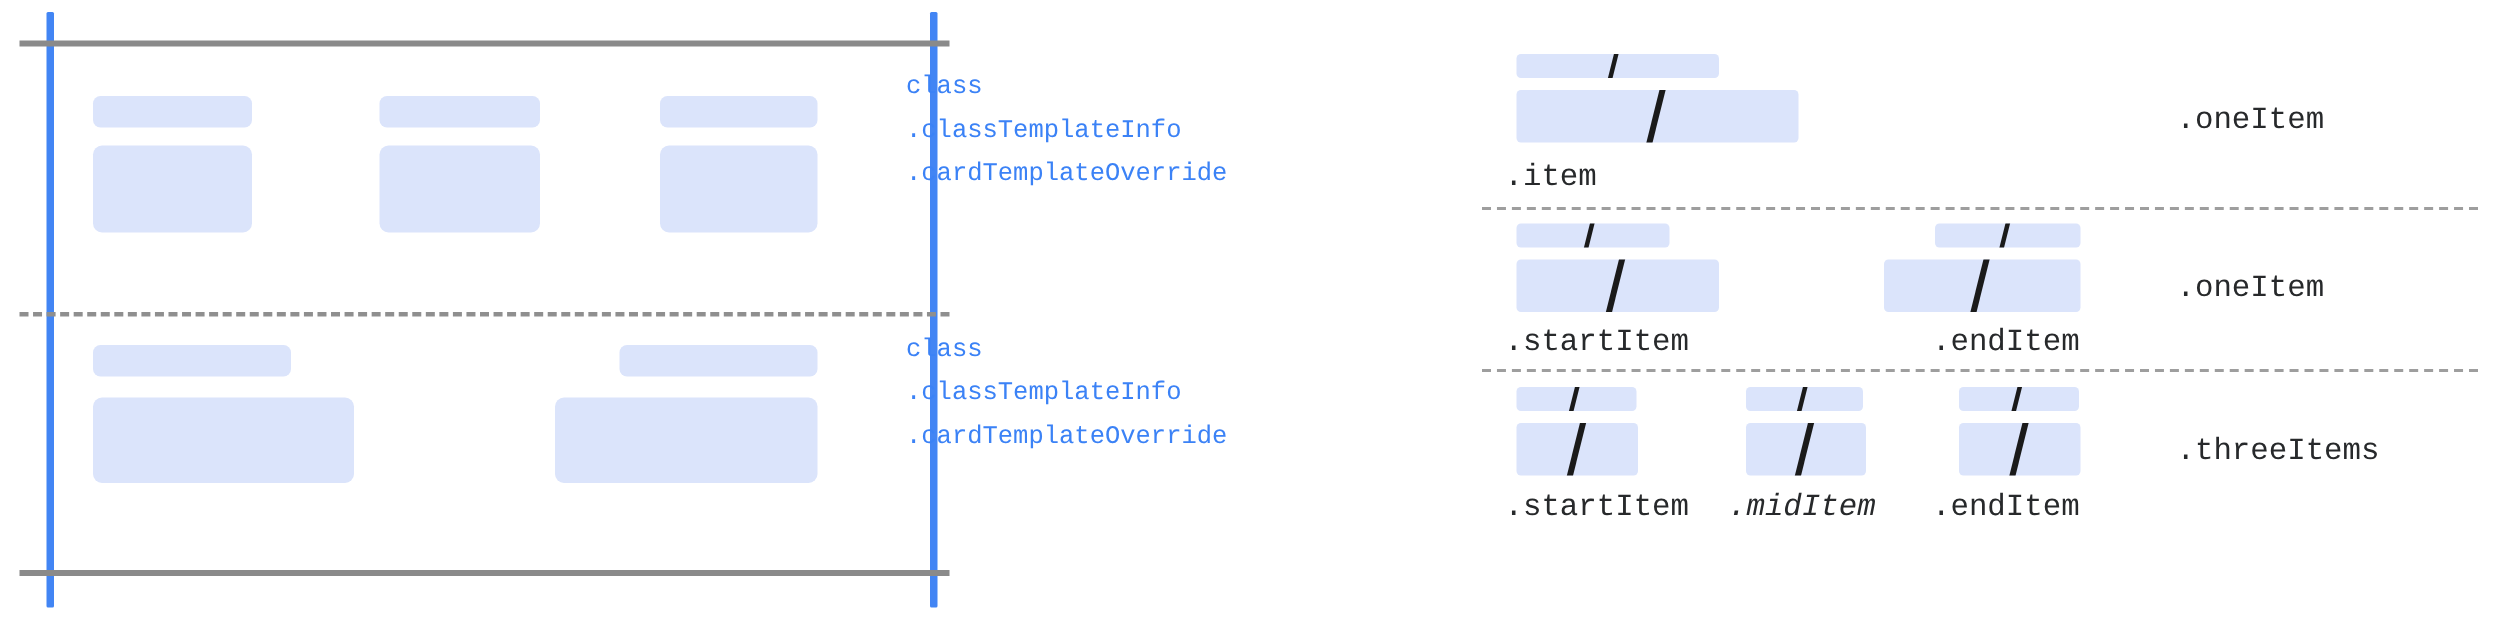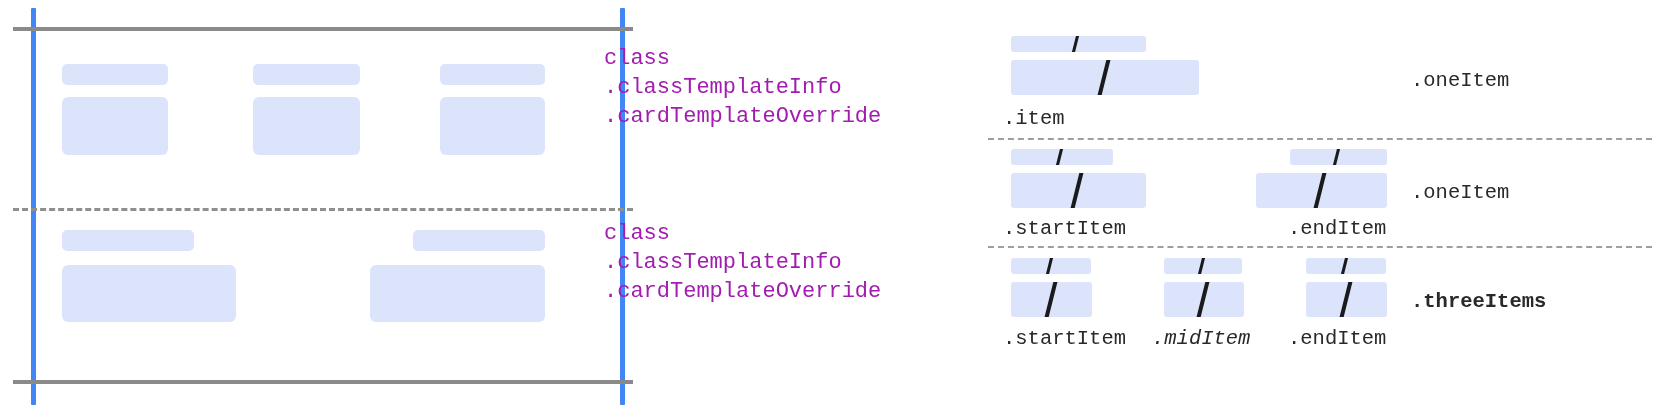"class" .mono { color: #a21caf -> #3b82f6; font-size: 22px -> 17px }
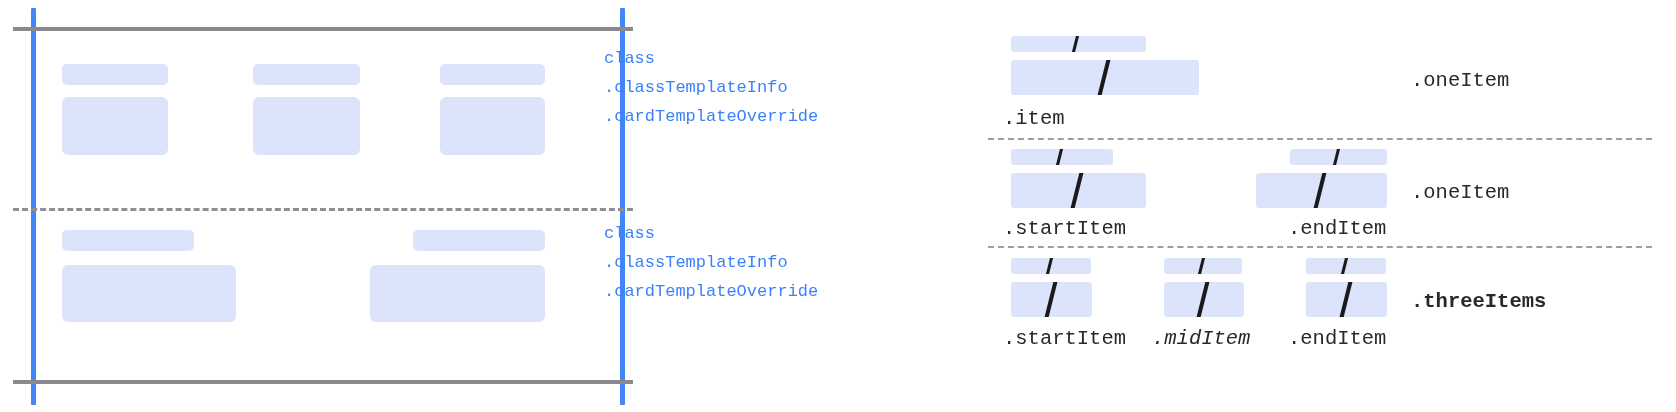".oneItem" .legend-label { margin-left: none -> 40px }
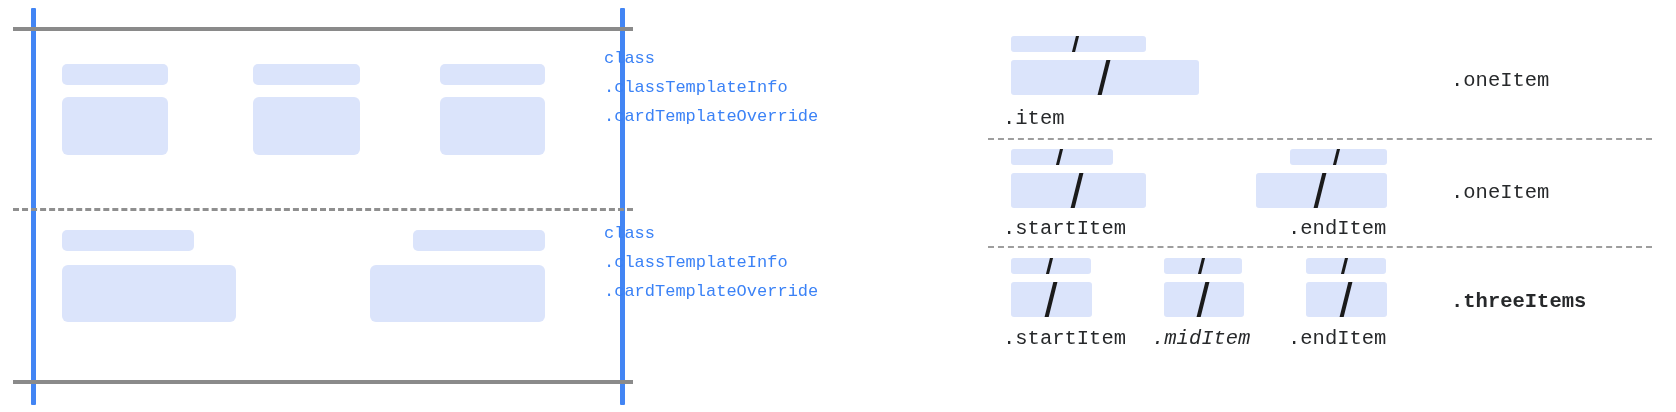".threeItems" div.legend-label { font-weight: bold -> none }
